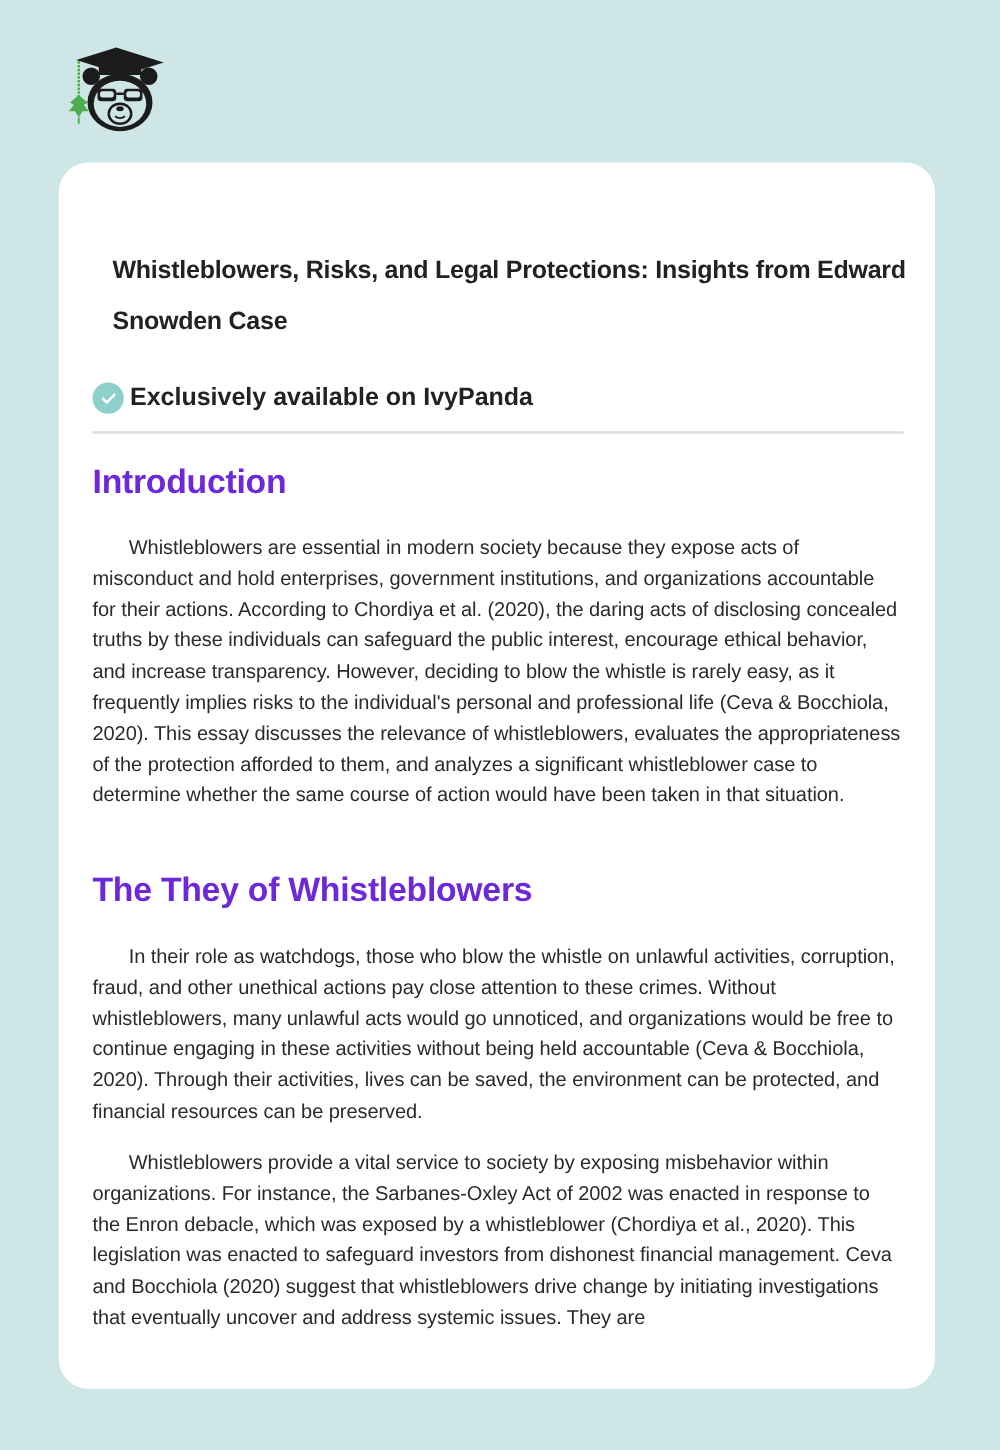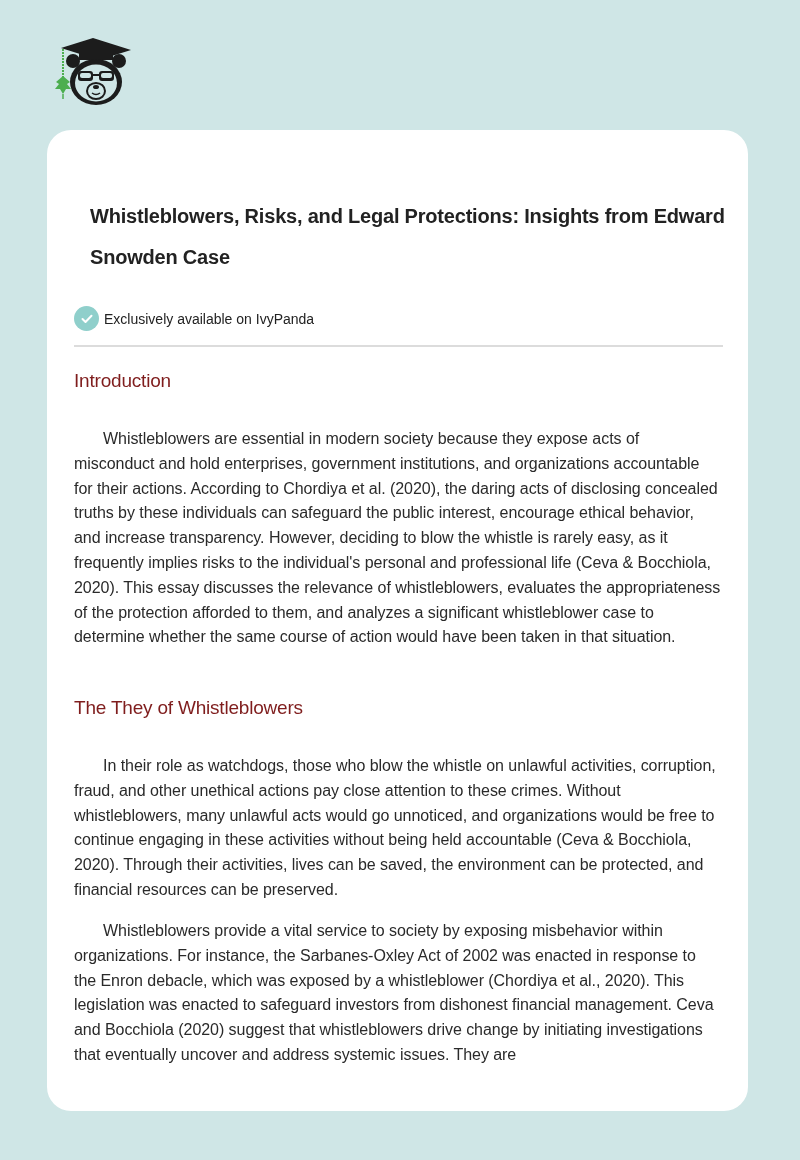"Exclusively available on IvyPanda" .badge-text { font-size: 14px -> 20px; font-weight: normal -> bold }
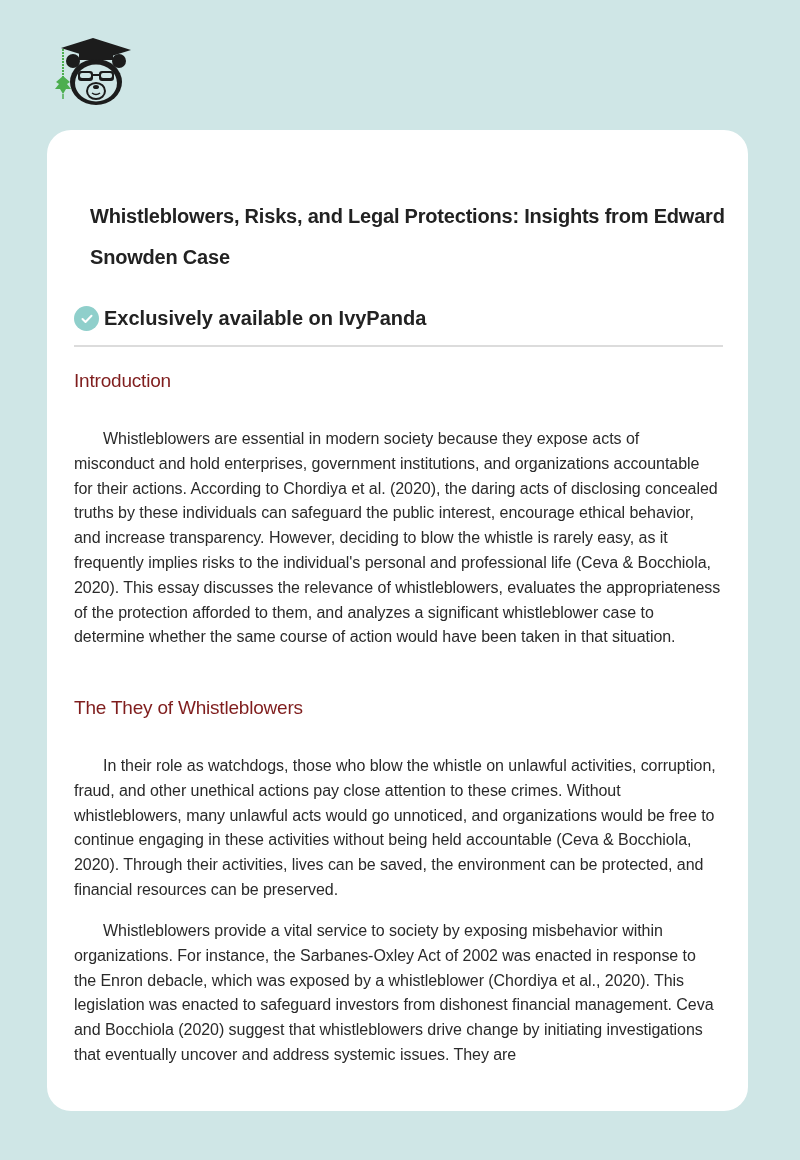"Introduction" .section-heading { color: #7f1d1d -> #6d28d9; font-size: 19px -> 27px; font-weight: normal -> bold }
